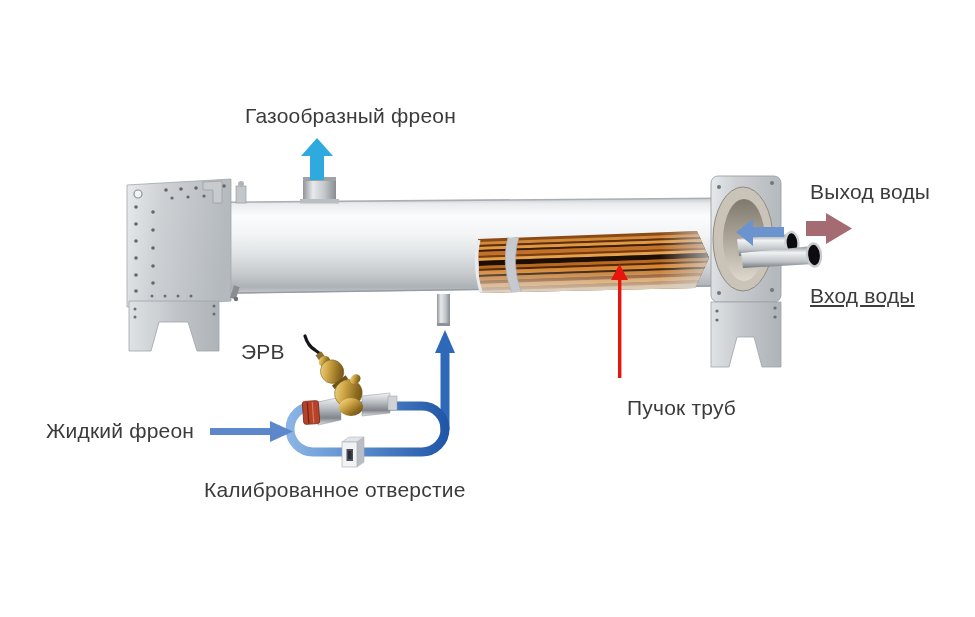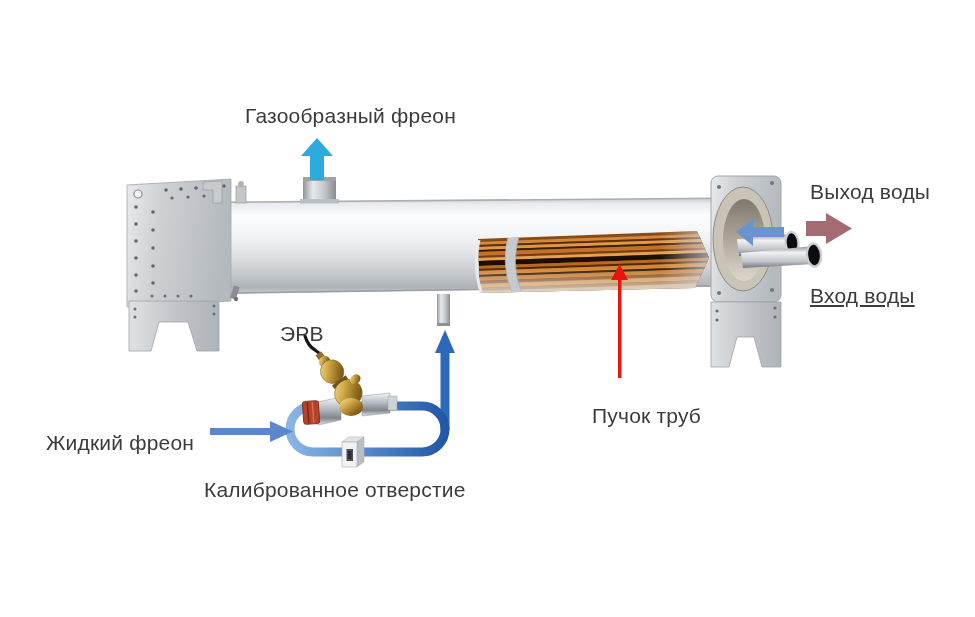"ЭРВ" div.lbl { margin-left: 39px -> none; top: 322px -> 340px }
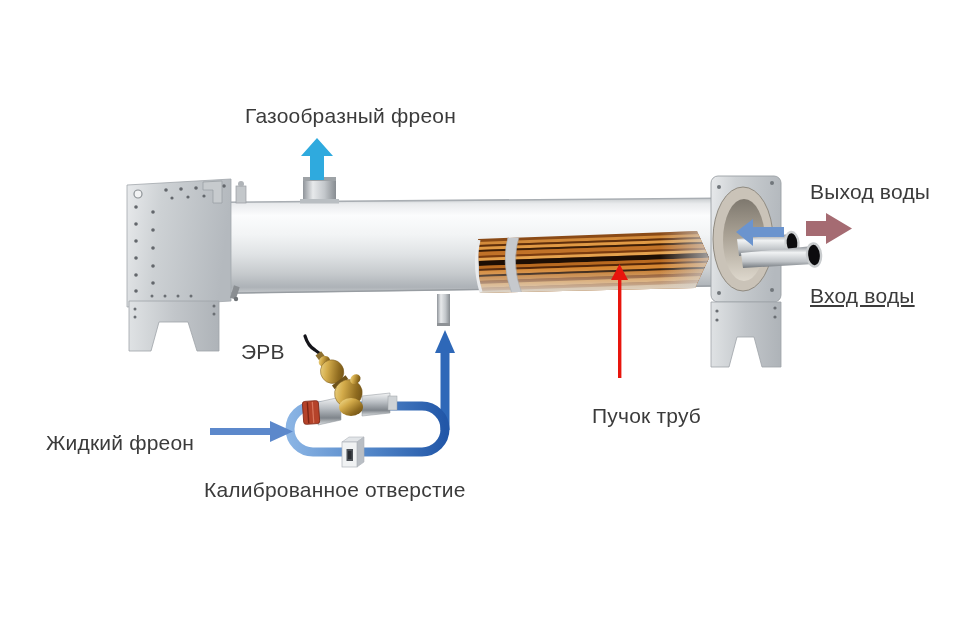"Пучок труб" div.lbl { left: 592px -> 627px; margin-top: 8px -> none }
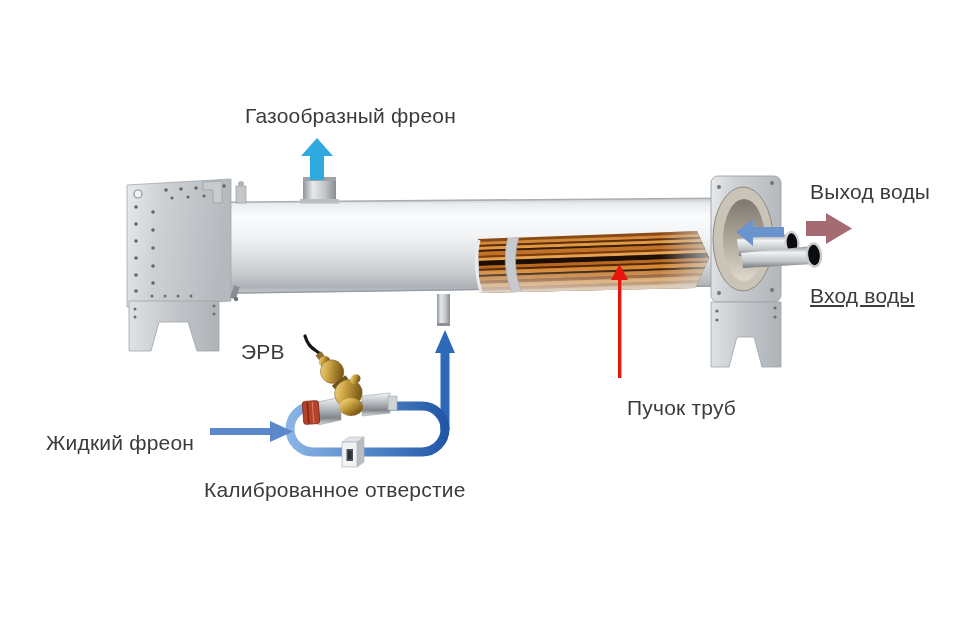"Жидкий фреон" div.lbl { margin-top: 12px -> none }
